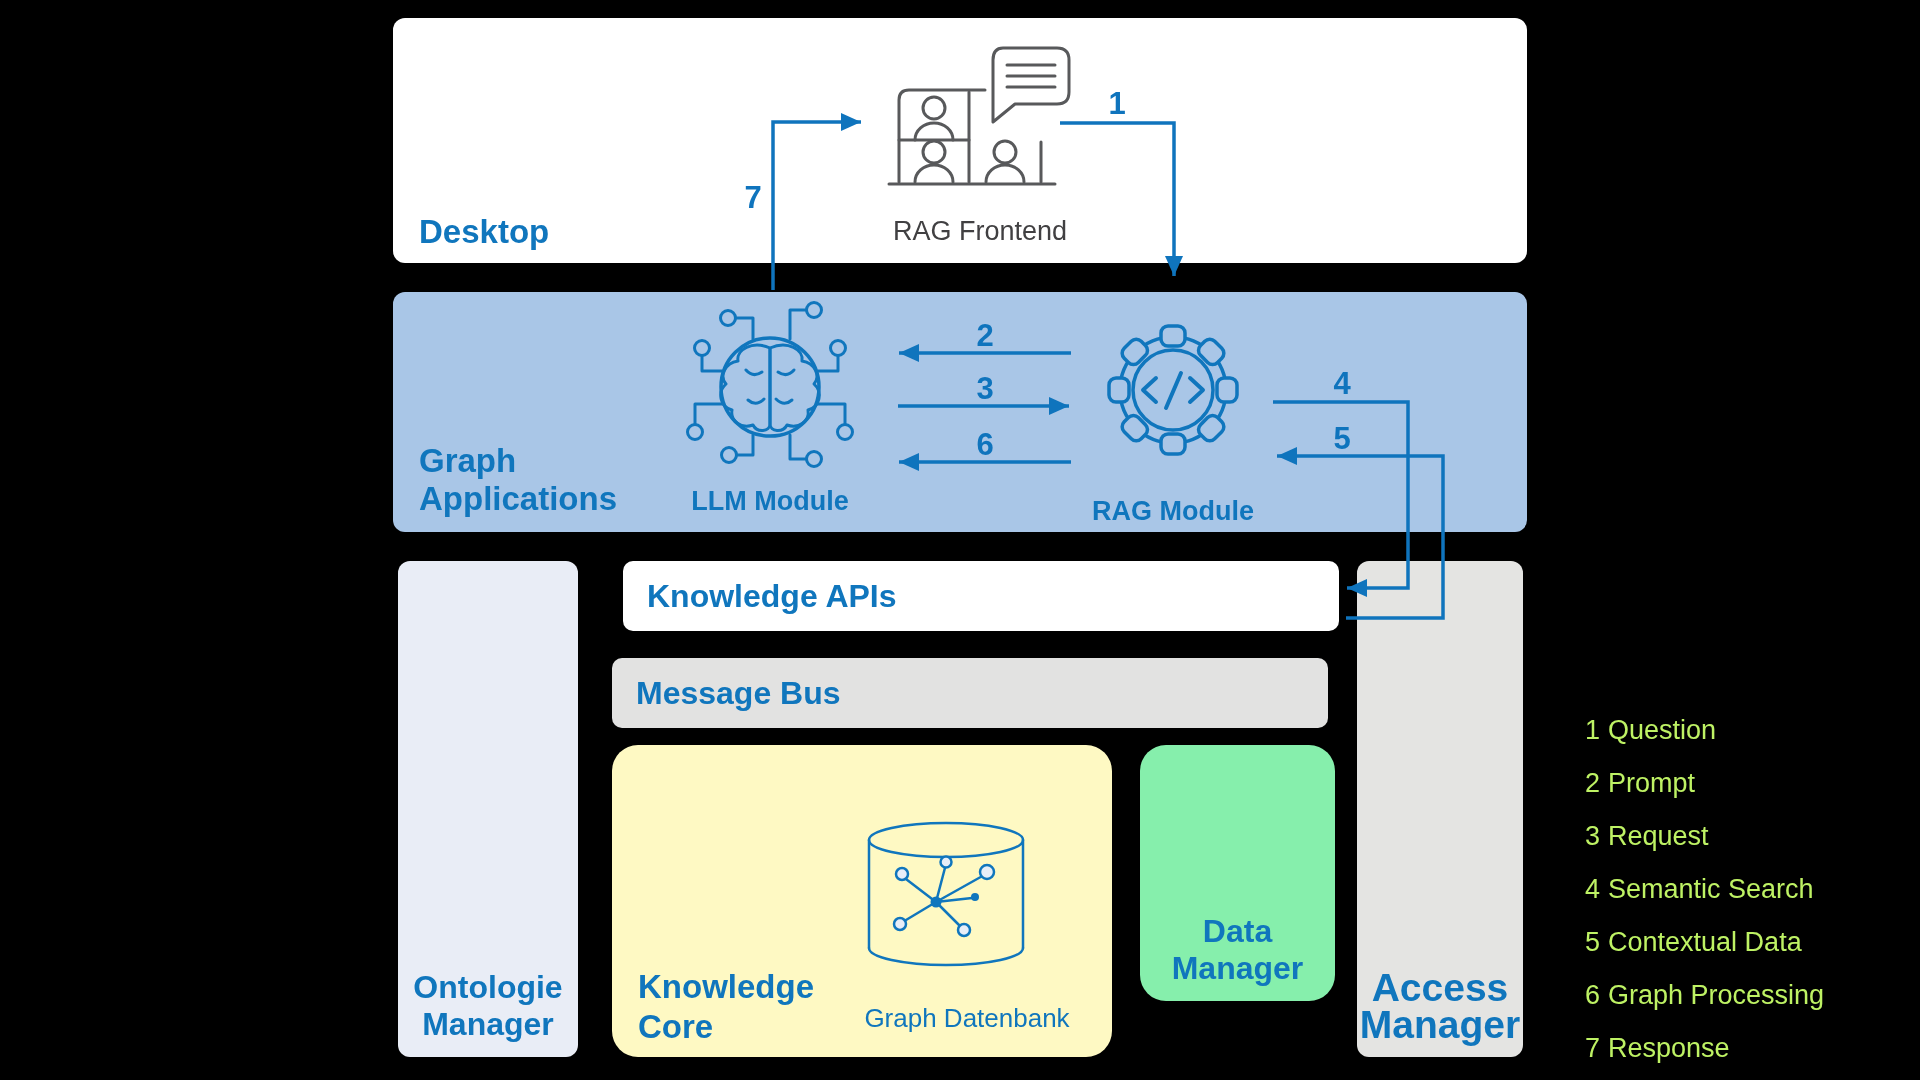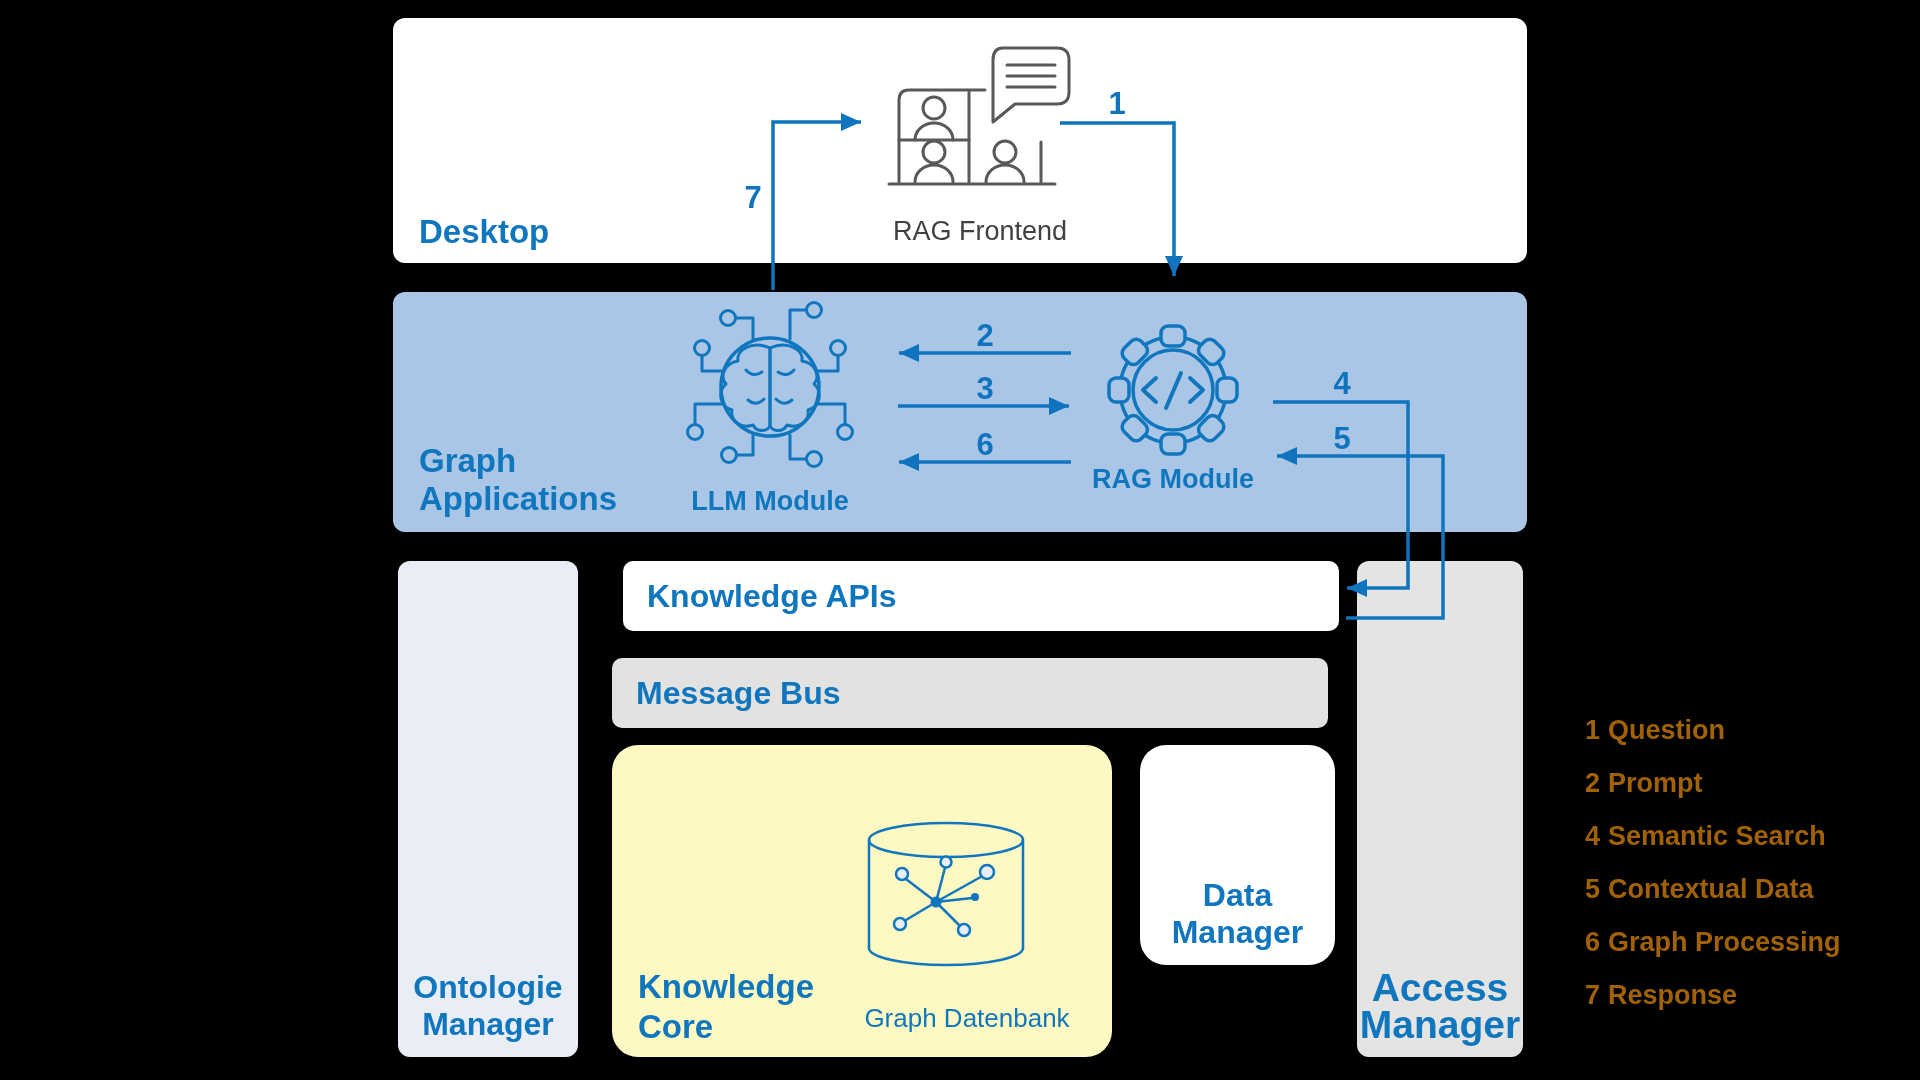"RAG Module" div.module-label { top: 464px -> 496px }
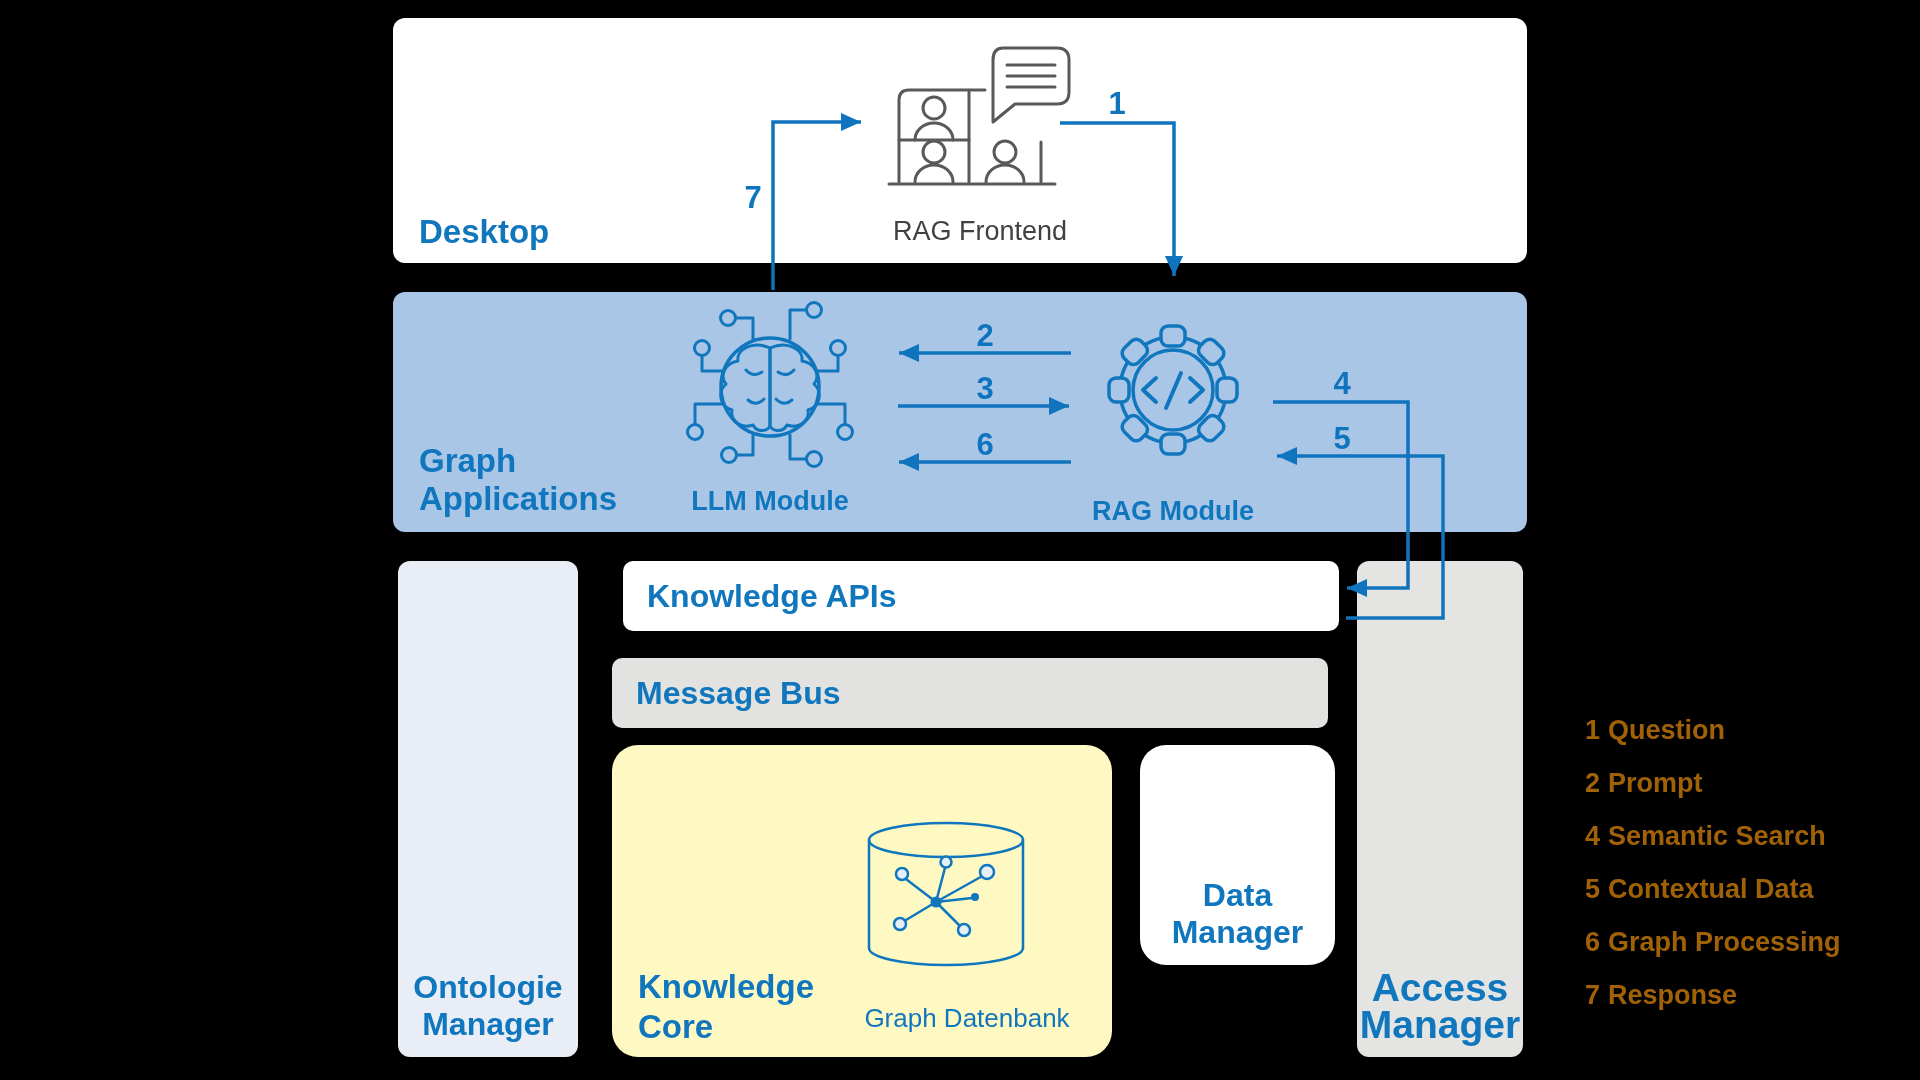"1 Question" .legend-row { color: #a16207 -> #bef264; font-weight: 700 -> 400 }
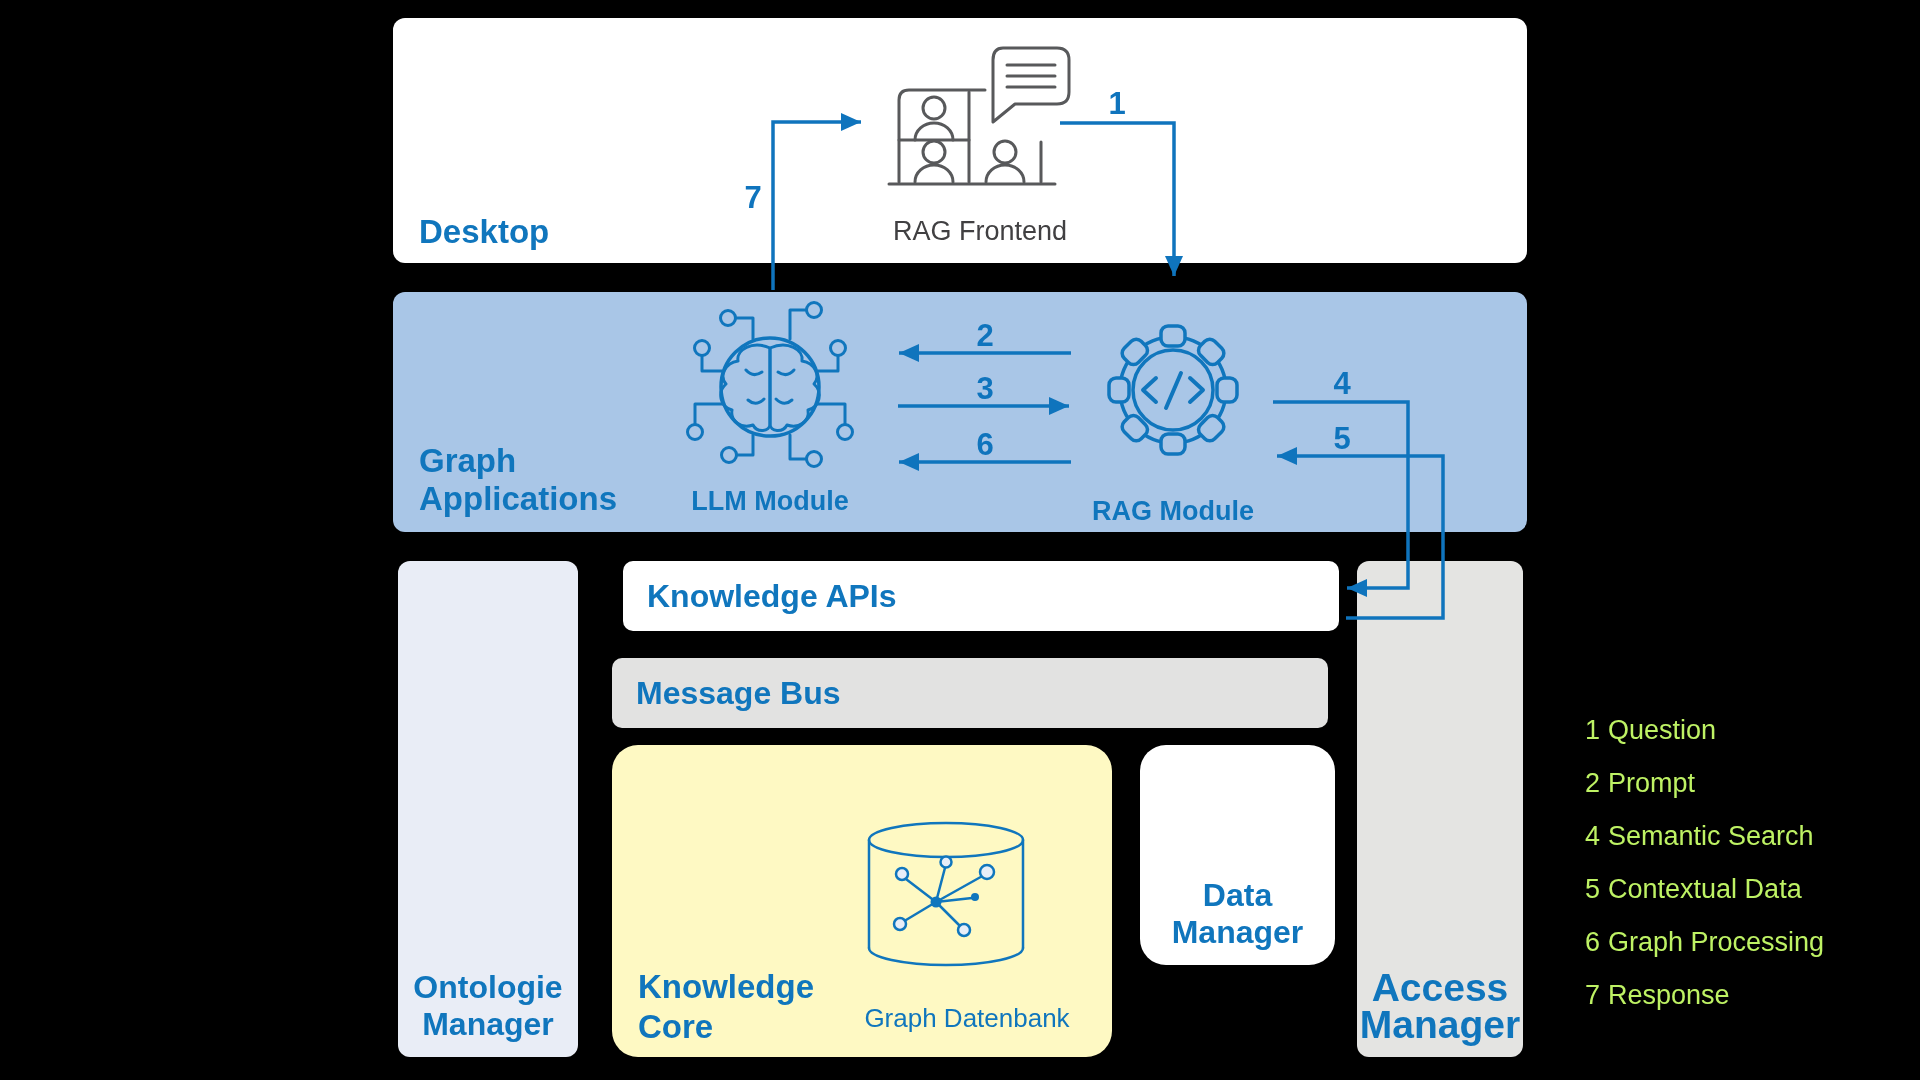"3 Request" div.legend-row { html: none -> <div><span>3</span><span>Request</span></div> }
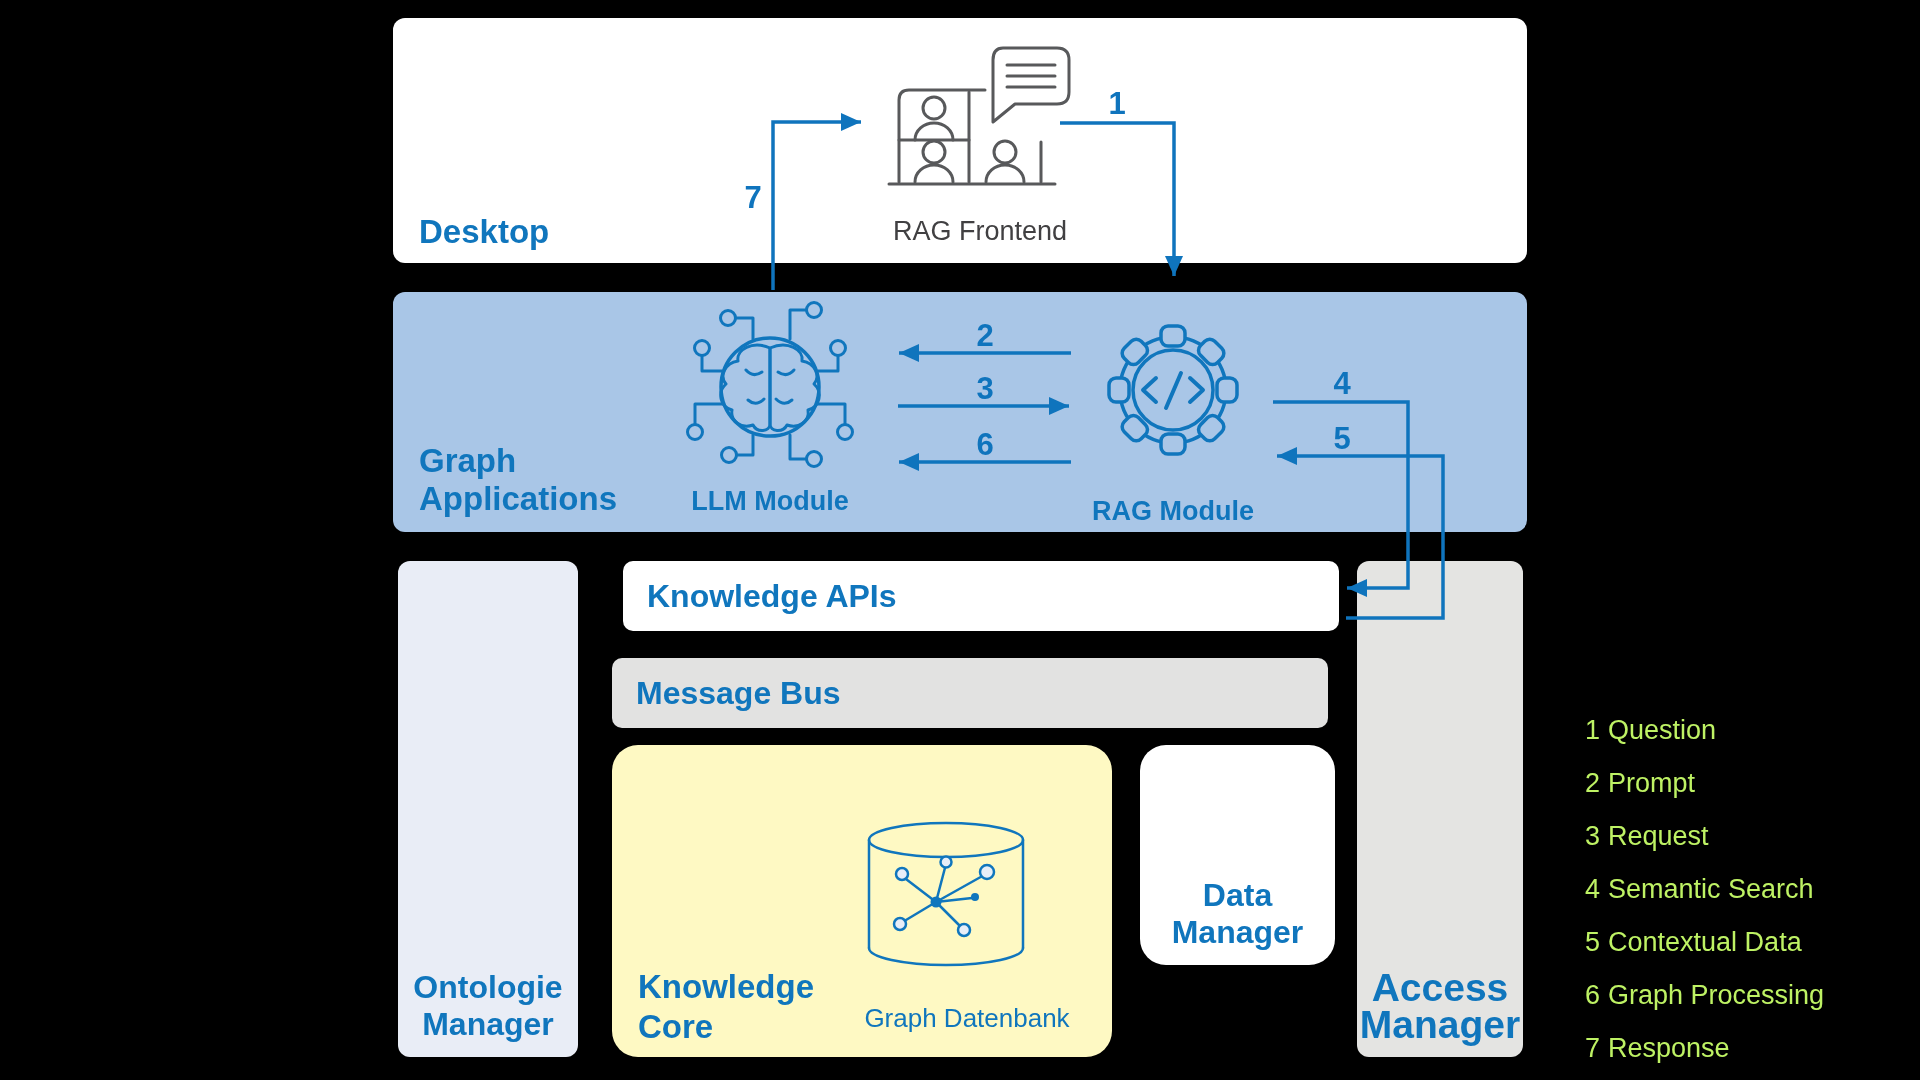"Data" div.box { background: #ffffff -> #86efac; height: 220px -> 256px }
